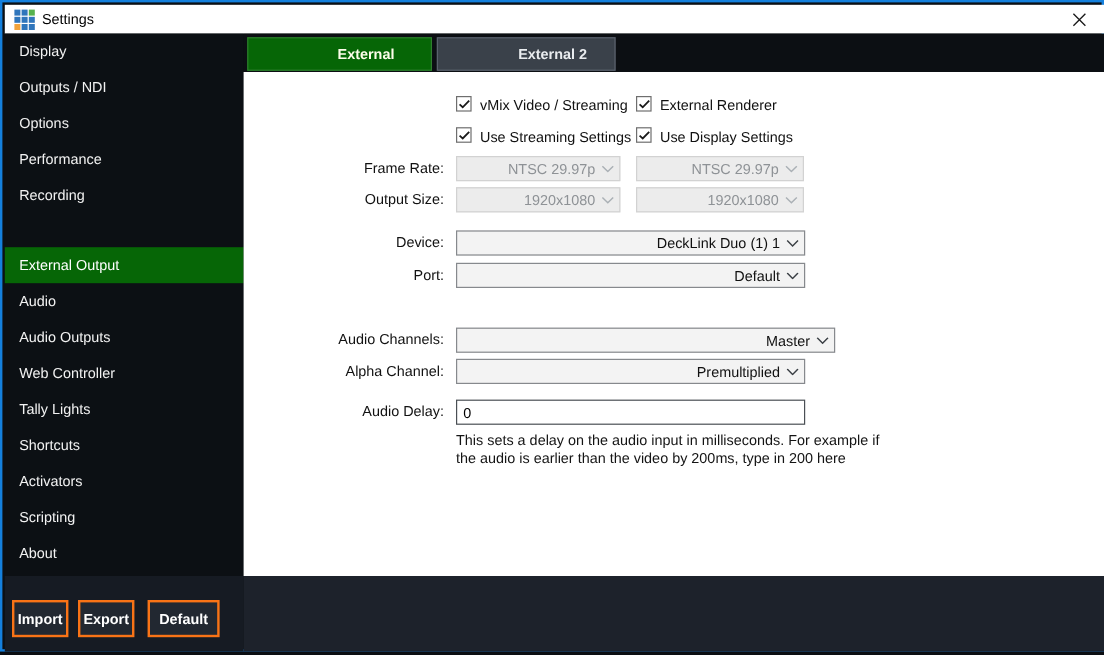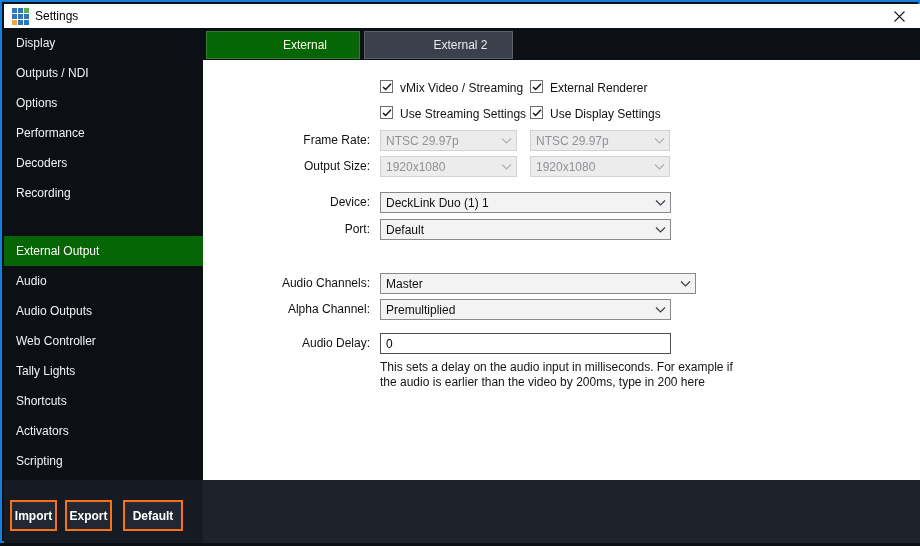"External" .tab { font-weight: 400 -> 700 }
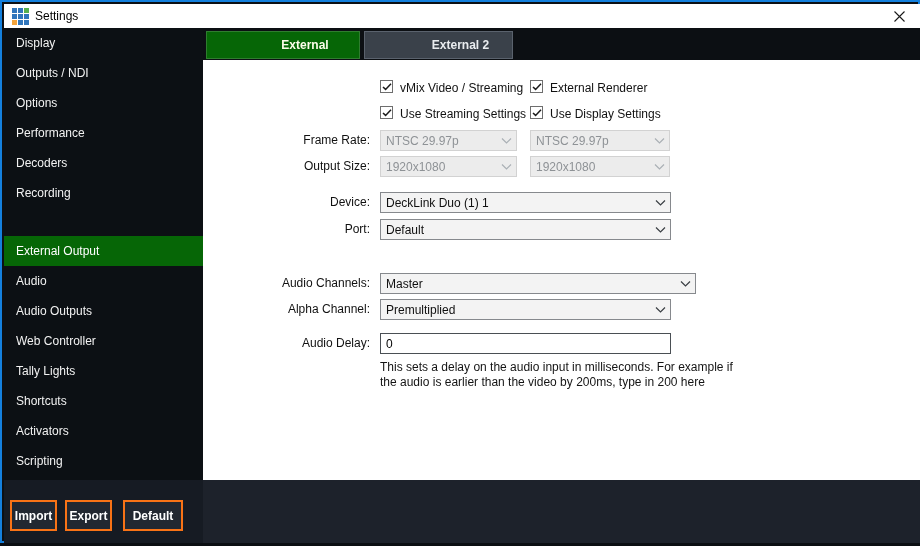"NTSC 29.97p" .combo-text { text-align: none -> right }
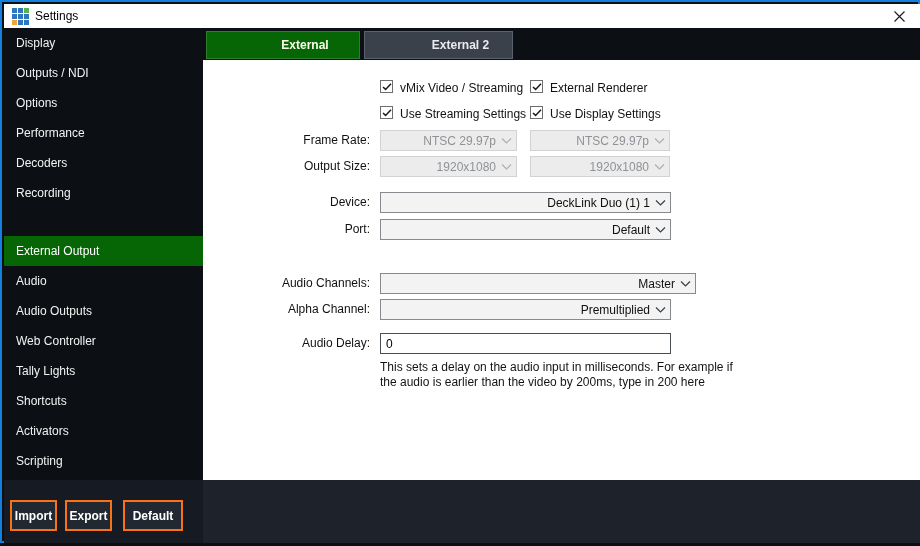"Decoders" div.side-item { html: <div>Decoders</div> -> none }
